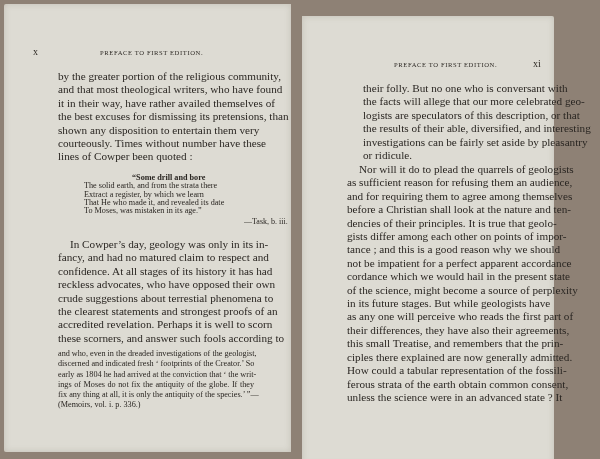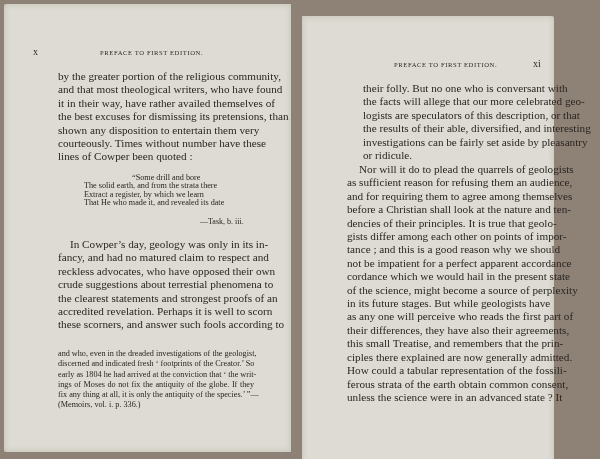"“Some drill and bore" span.vline { font-weight: none -> bold }
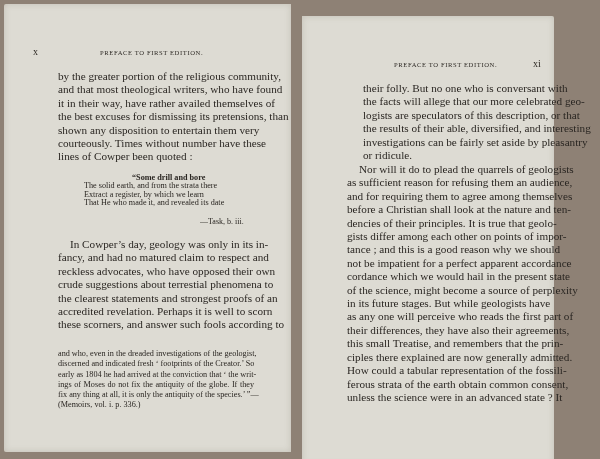"To Moses, was mistaken in" span.vline { html: none -> <span>To Moses, was mistaken in its age.”</span> }
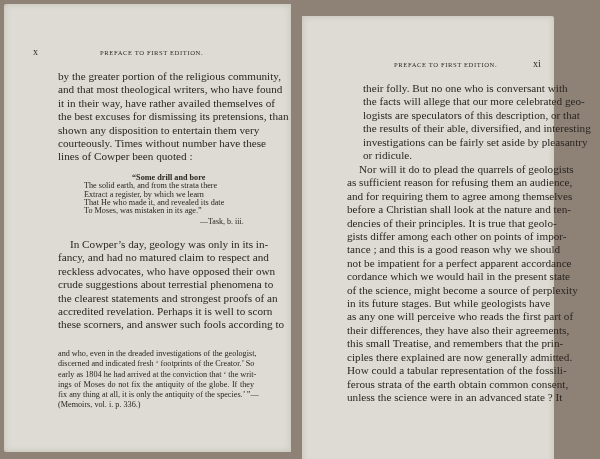"—Task, b. iii." .attrib { margin-left: none -> 44px }
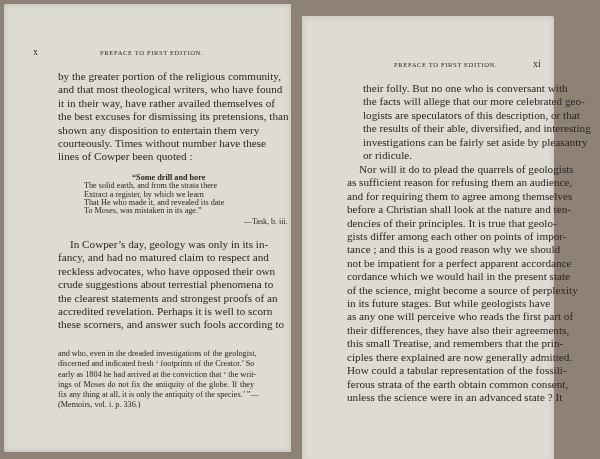"confidence. At all stages of" span.line { html: none -> <span>confidence. At all stages of its history it has had</span> }
